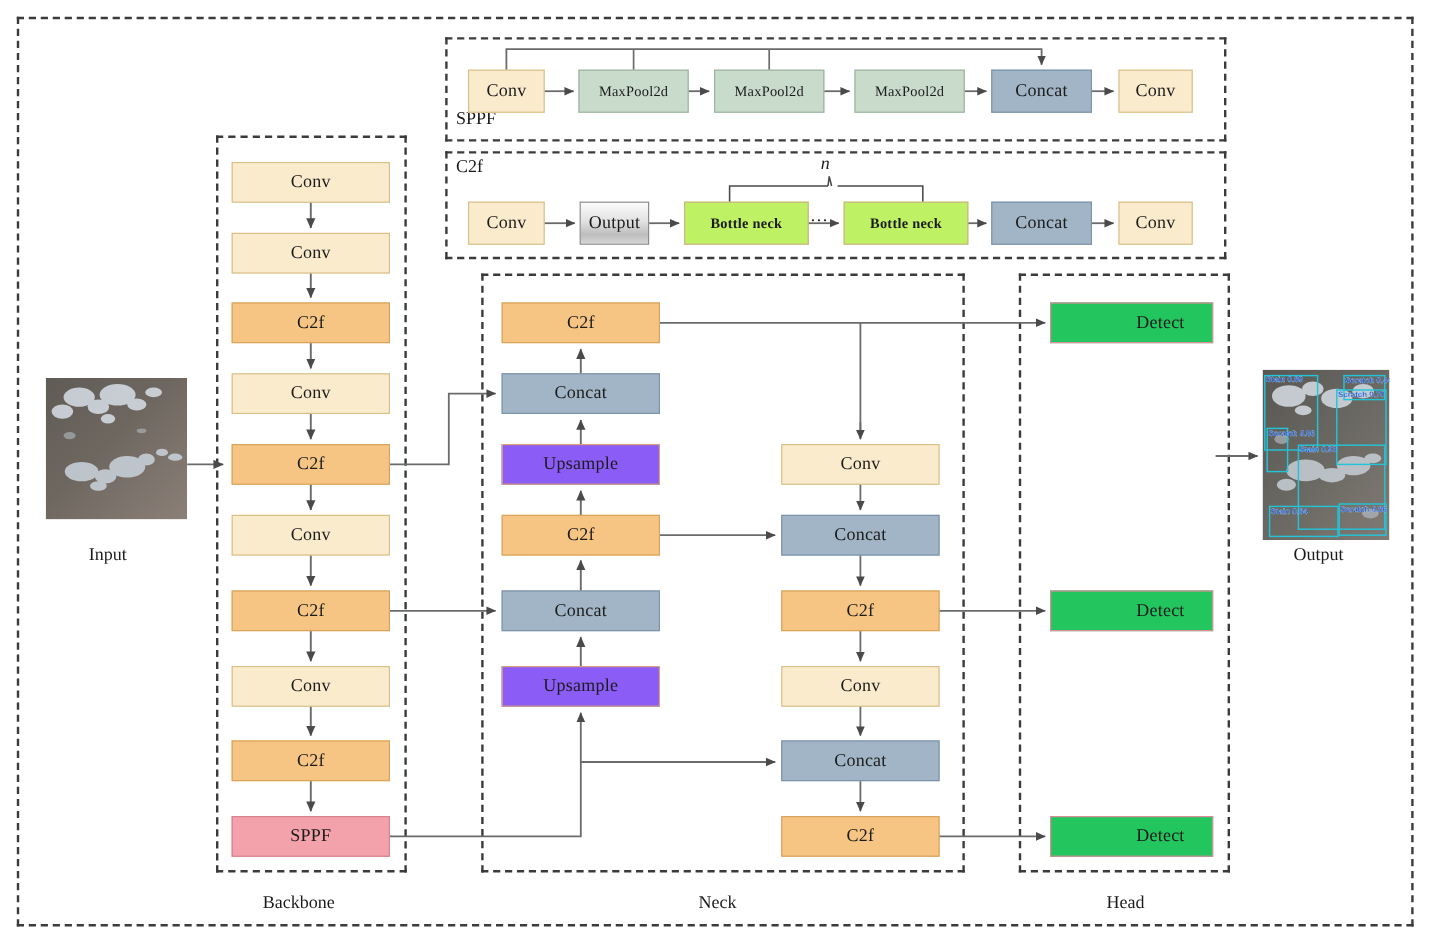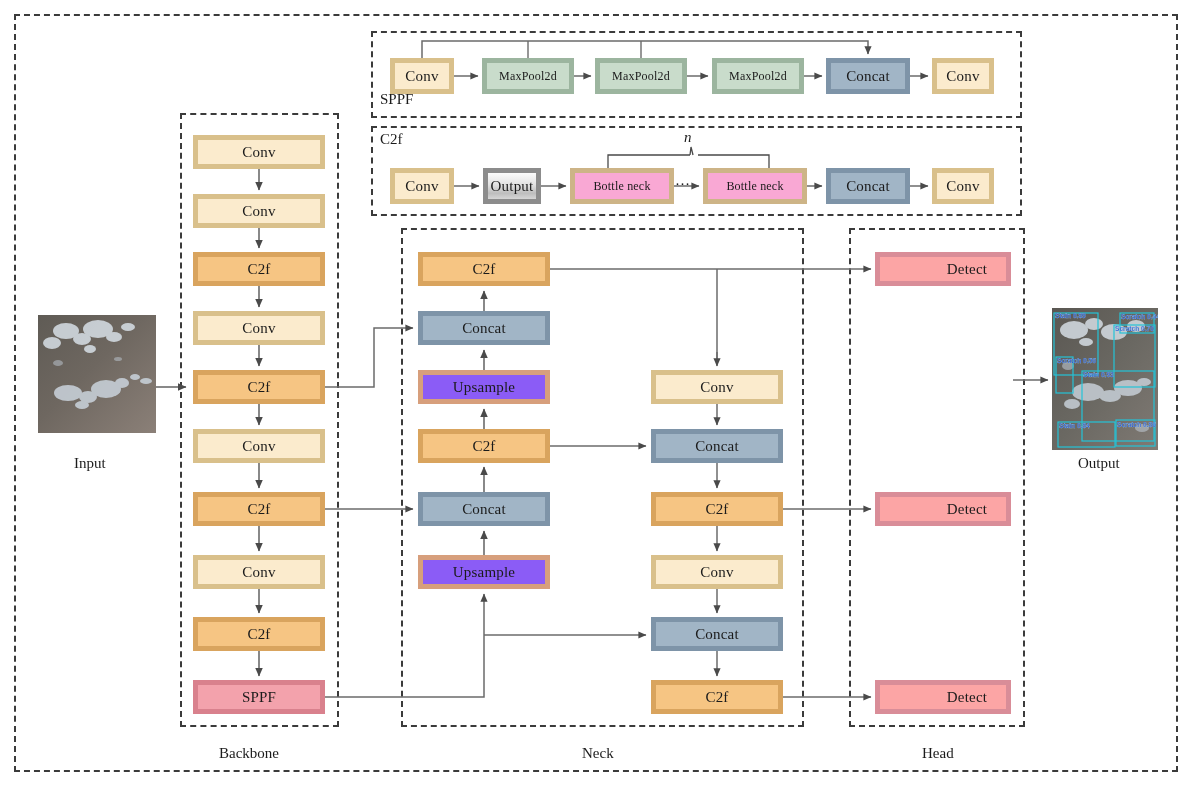"Conv" .node { border: 5px solid #4d7c0f -> 1px solid #4d7c0f }
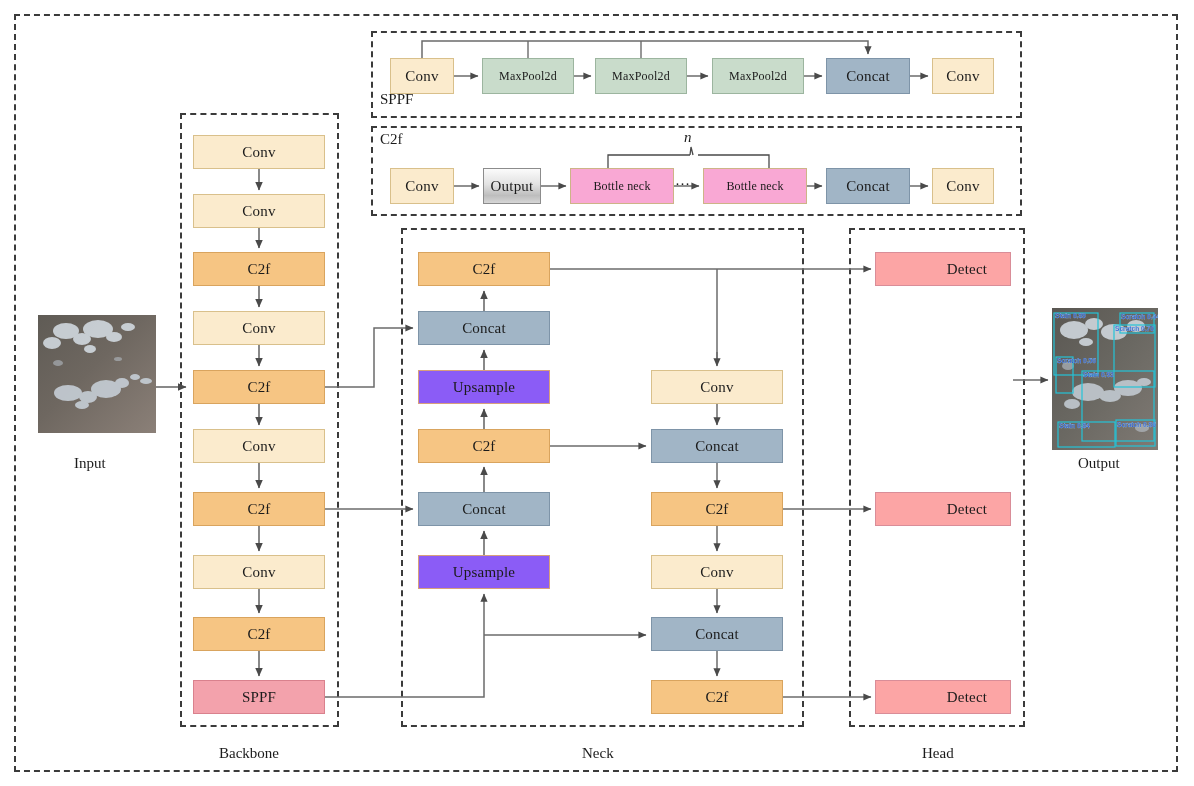"Bottle neck" .t-bneck { background: #f9a8d4 -> #bef264; font-weight: none -> bold }
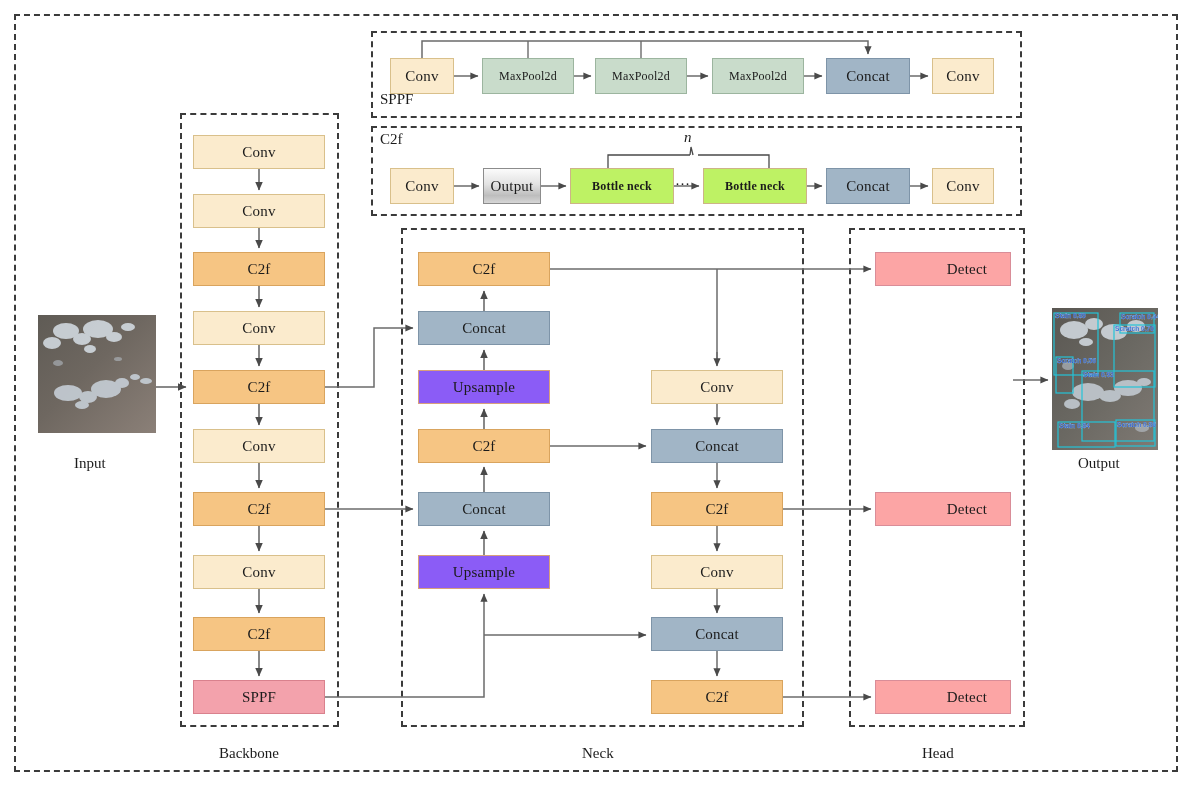"Detect" .t-detect { background: #fca5a5 -> #22c55e }
